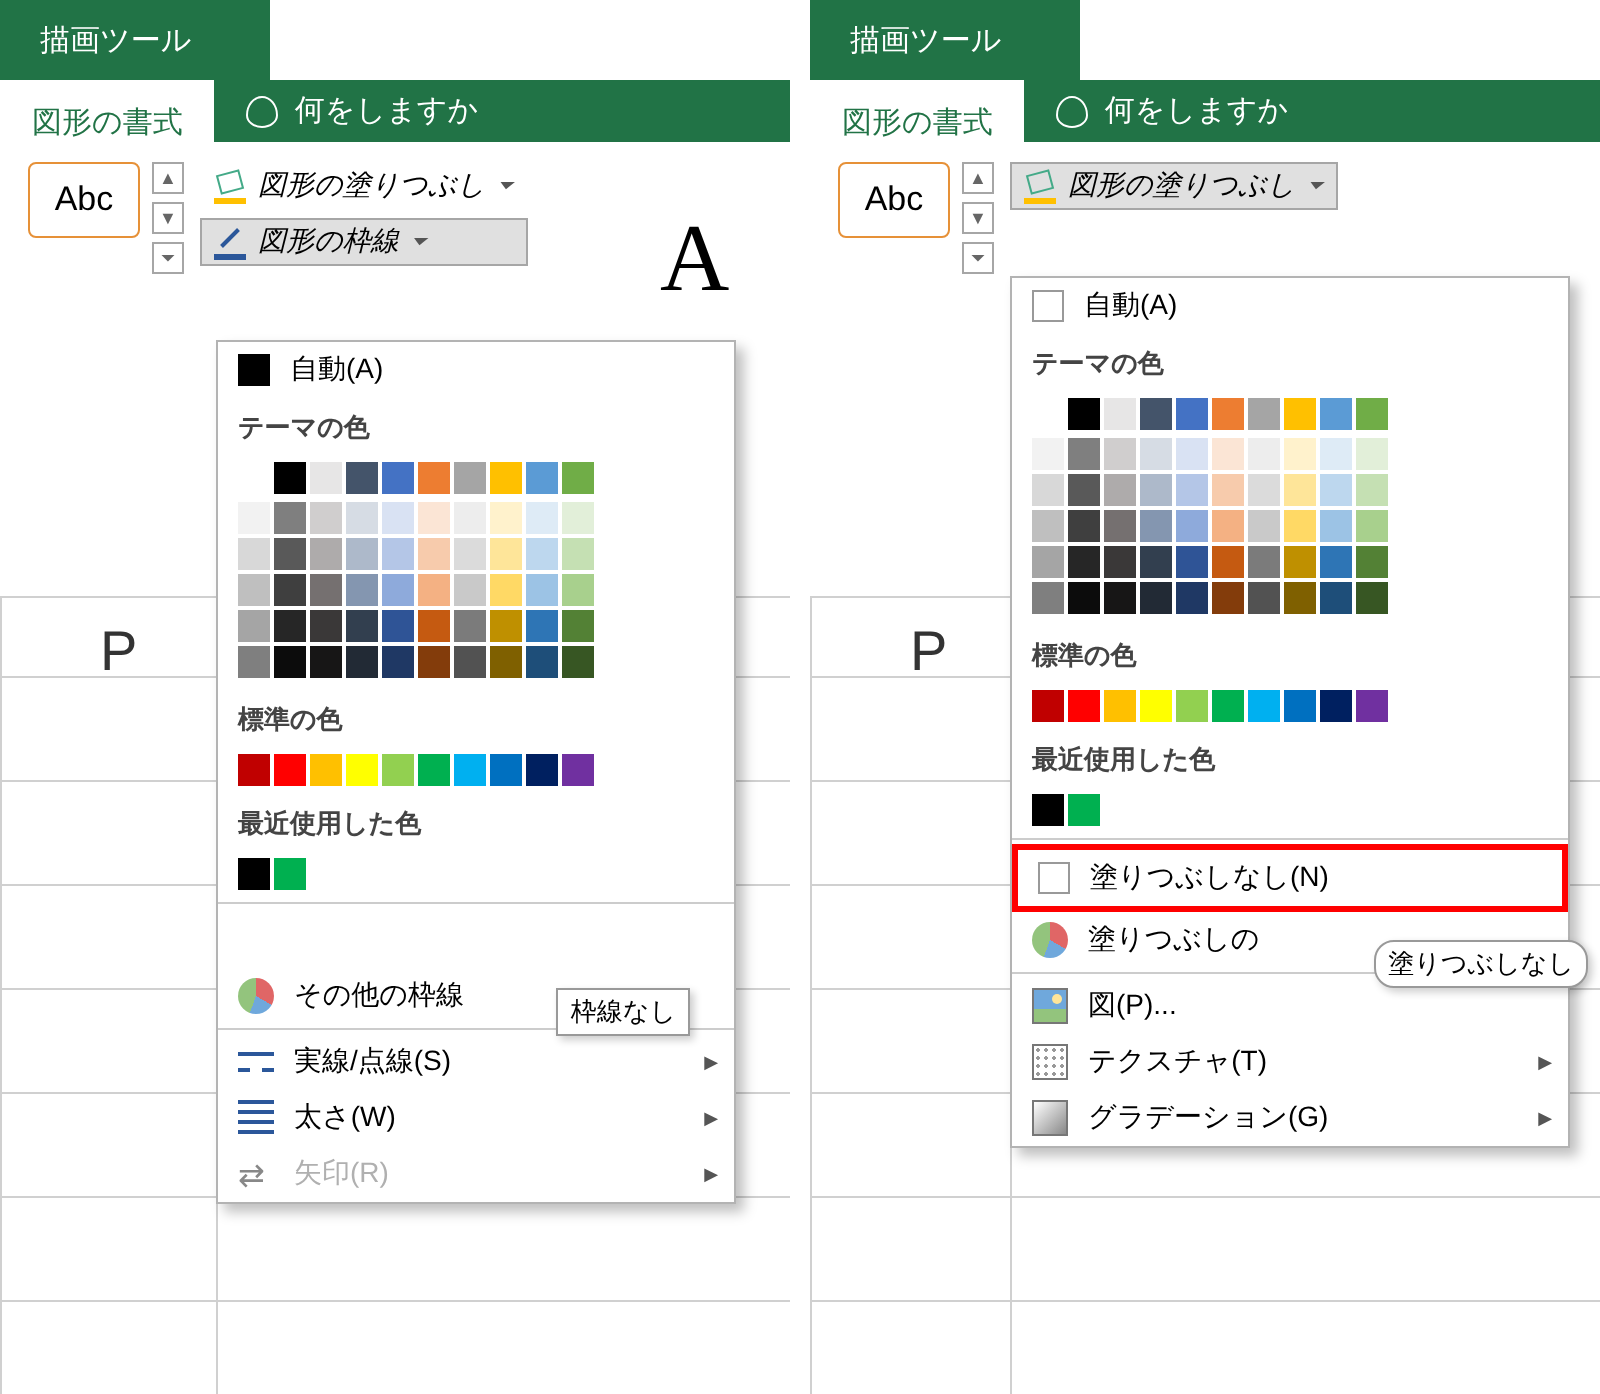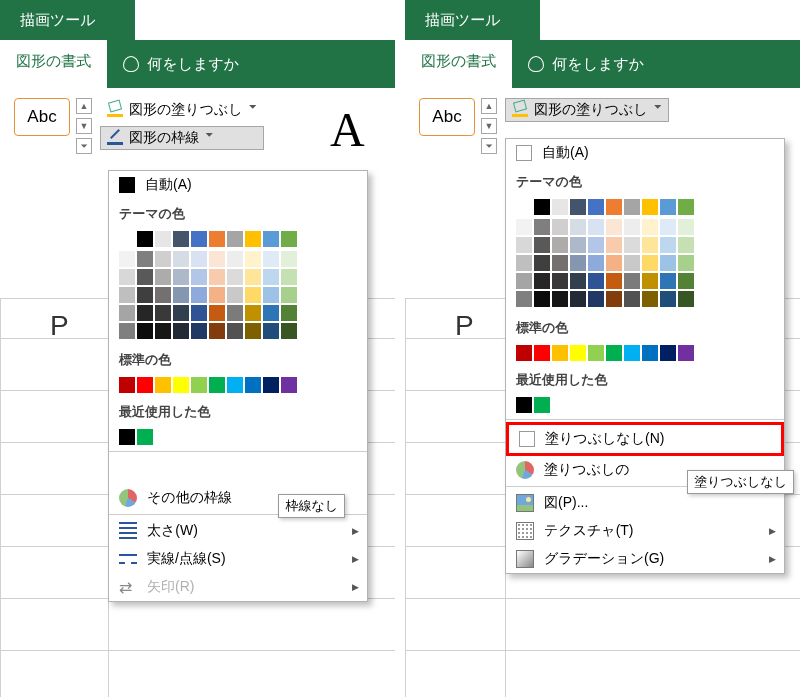"図形の書式" .ribbon-bar { height: 48px -> 31px }
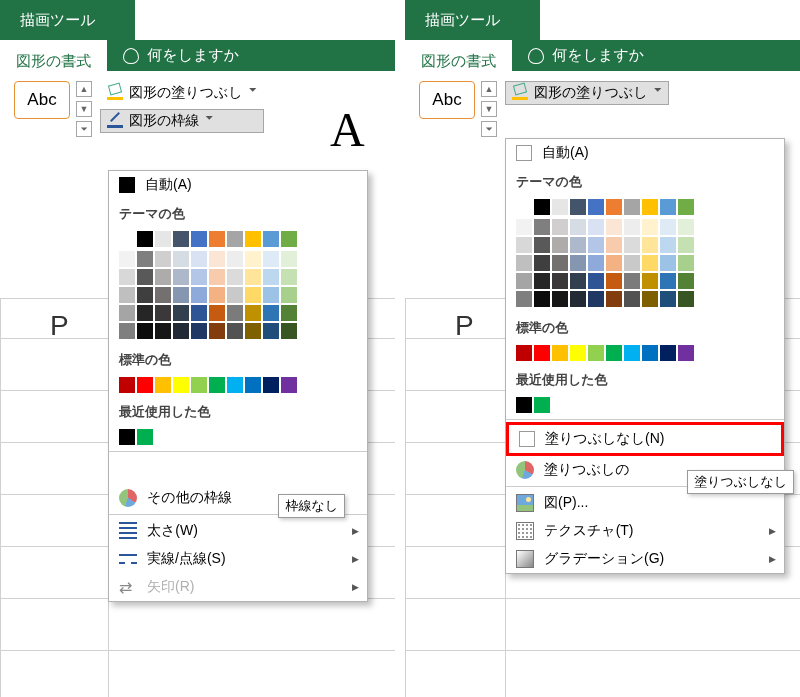"図形の塗りつぶし" .dropbtn { align-items: none -> center; font-style: none -> italic }
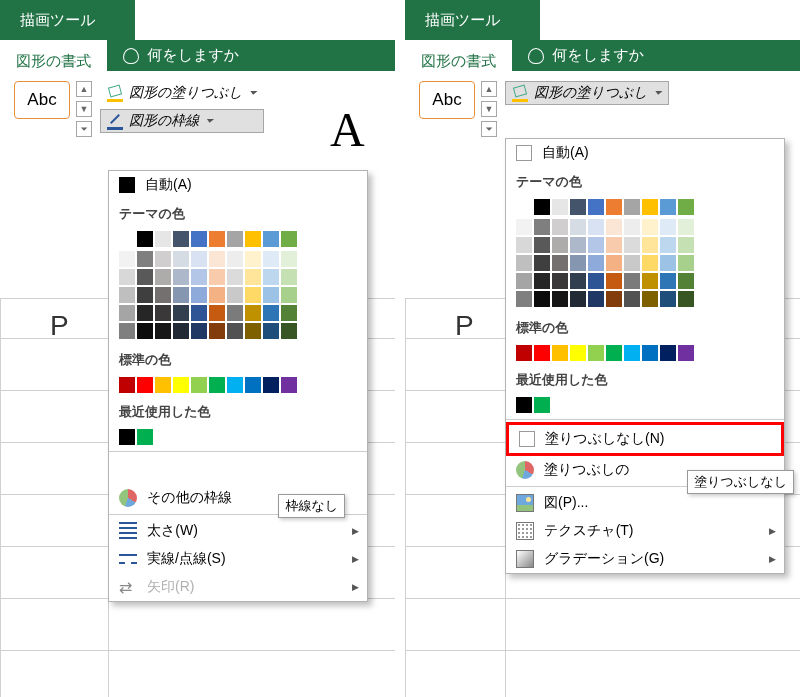"塗りつぶしなし" div.tooltip { border-radius: none -> 10px }
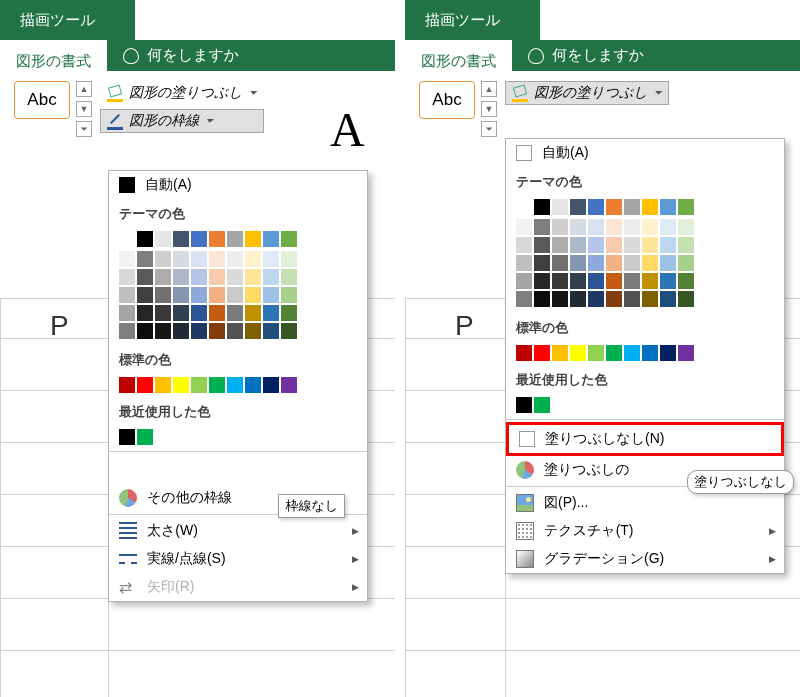"太さ(W)" div.row { order: before "実線/点線(S)" -> after "実線/点線(S)" }
